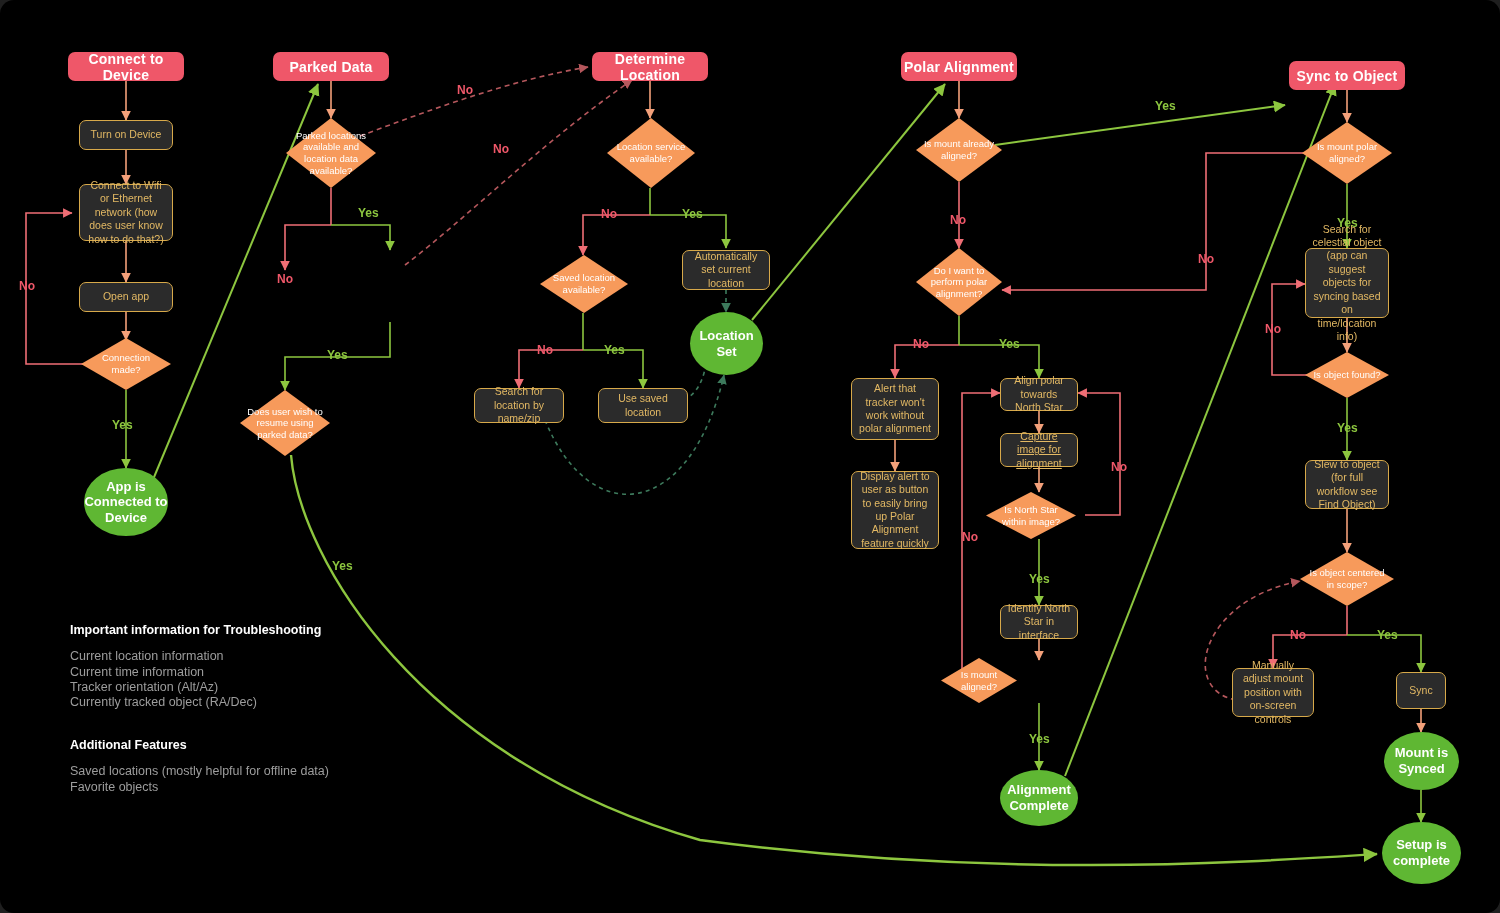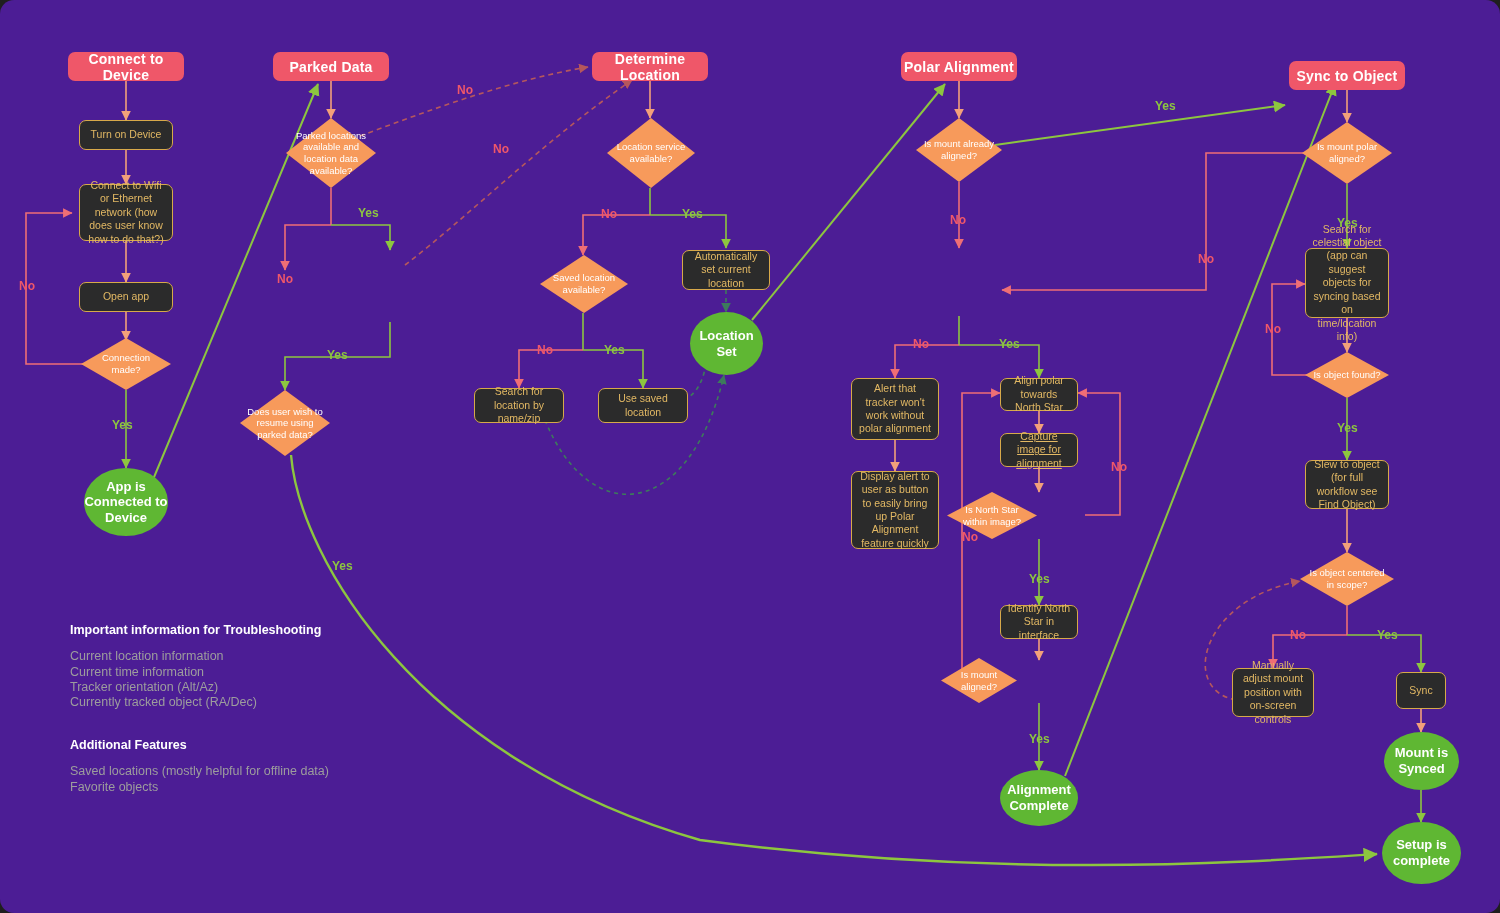"Connect to Device" #canvas { background: #4c1d95 -> #000000 }
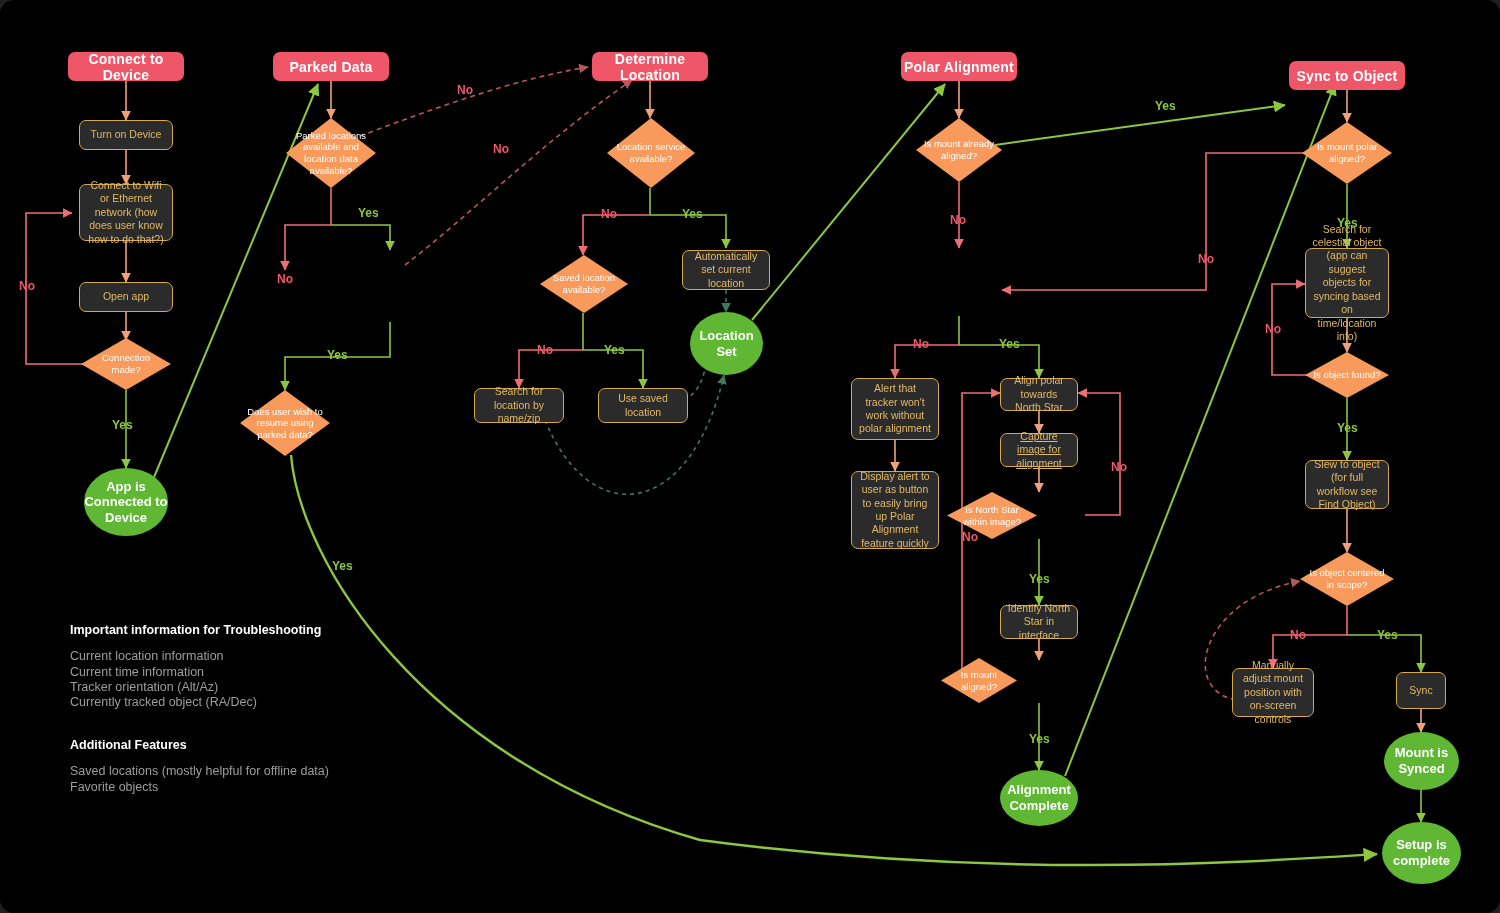"Do I want to perform" div.decision-wrap { html: none -> <div> <div></div> <div>Do I want to perform polar alignment?</div> </div> }
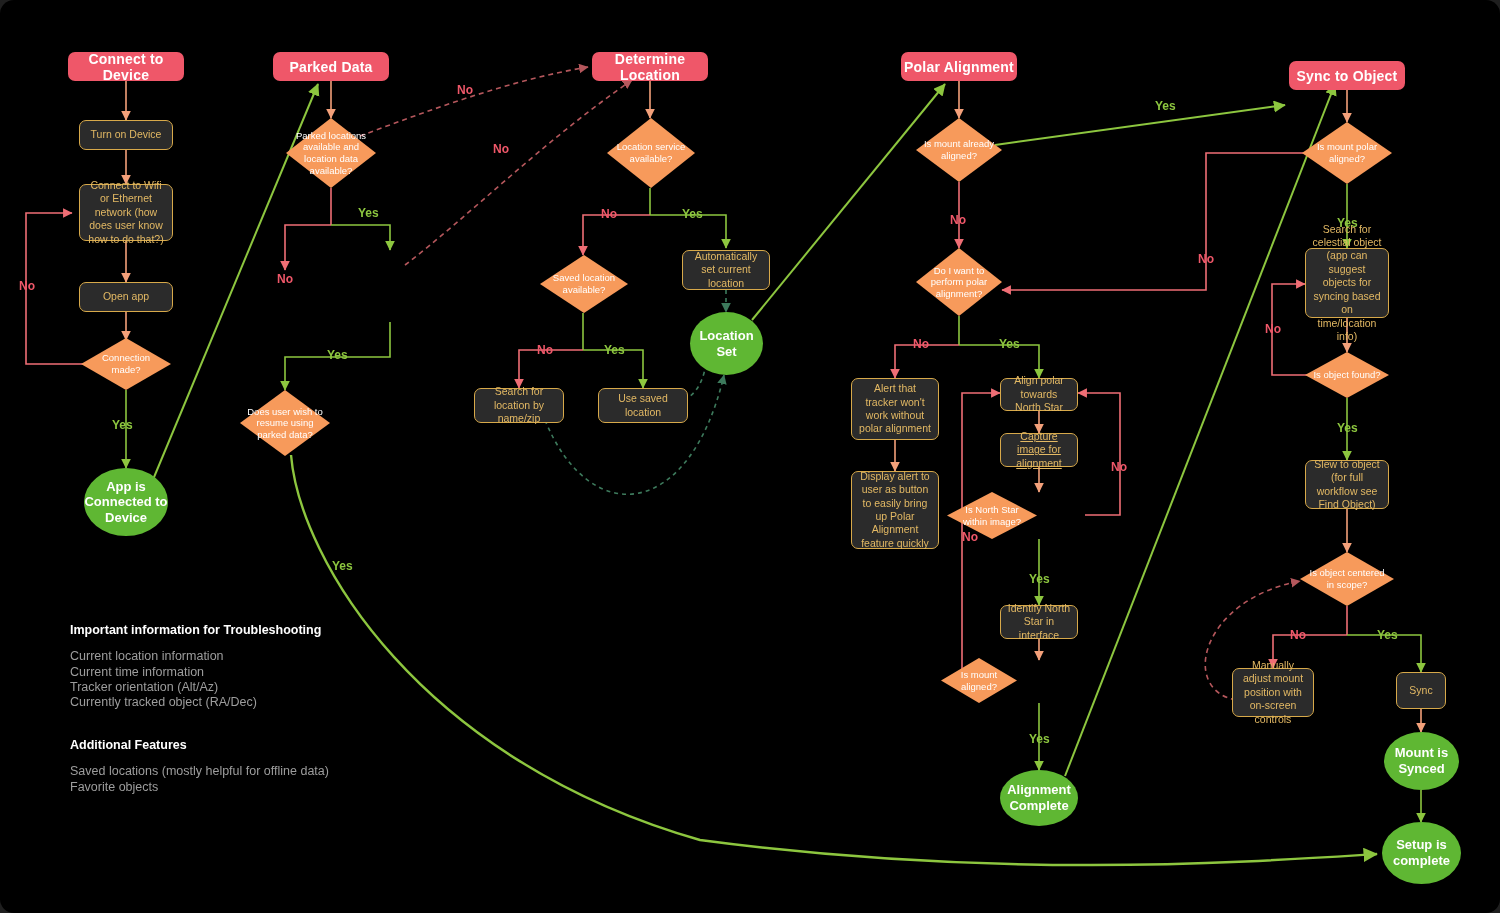"Is North Star within image?" div.decision-wrap { left: 947px -> 986px }
